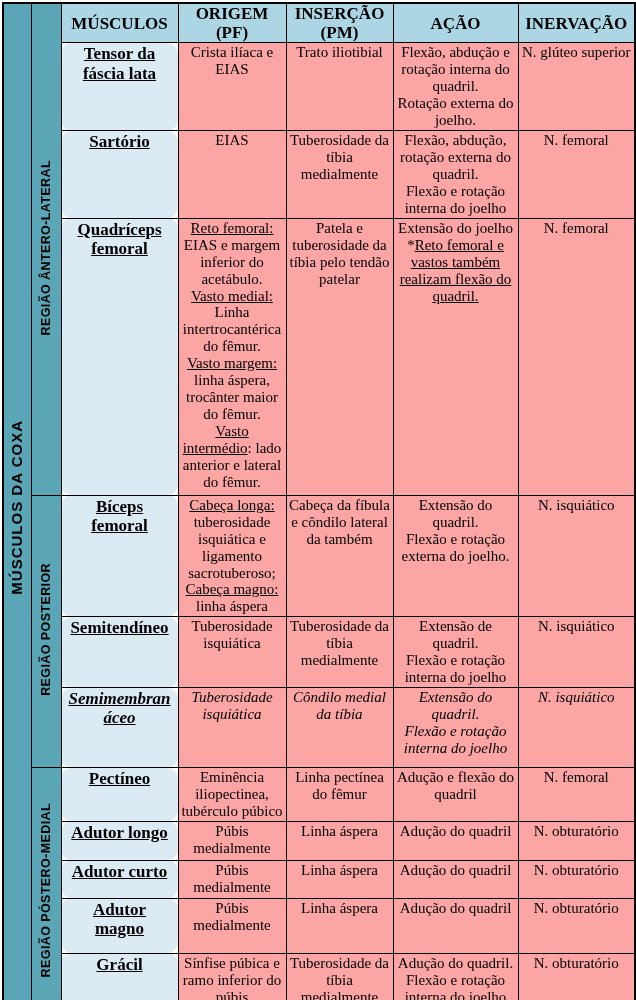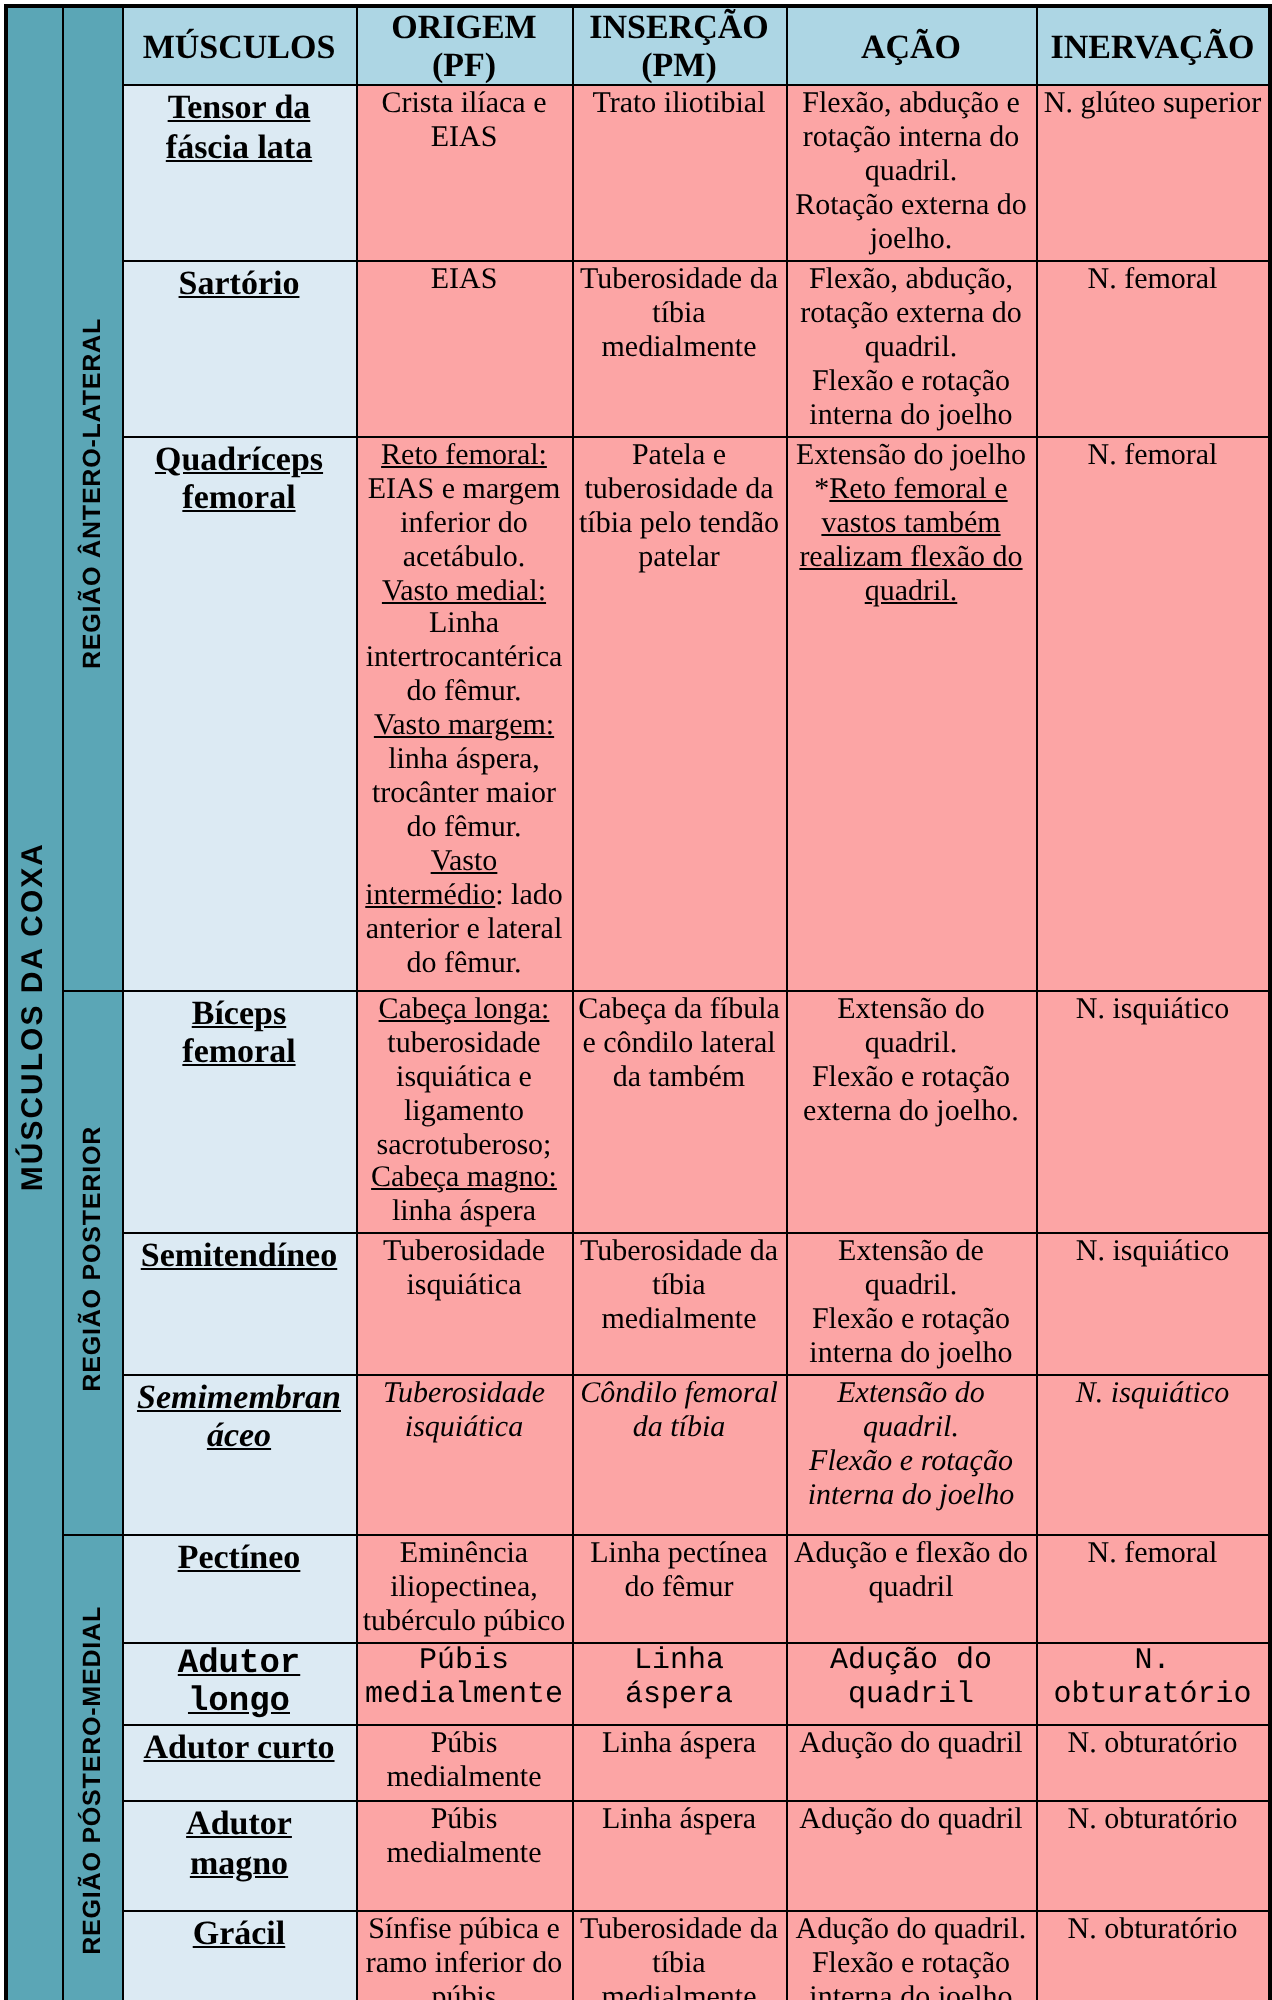"Tensor da fáscia lata" td.muscle { border-radius: none -> 11px }
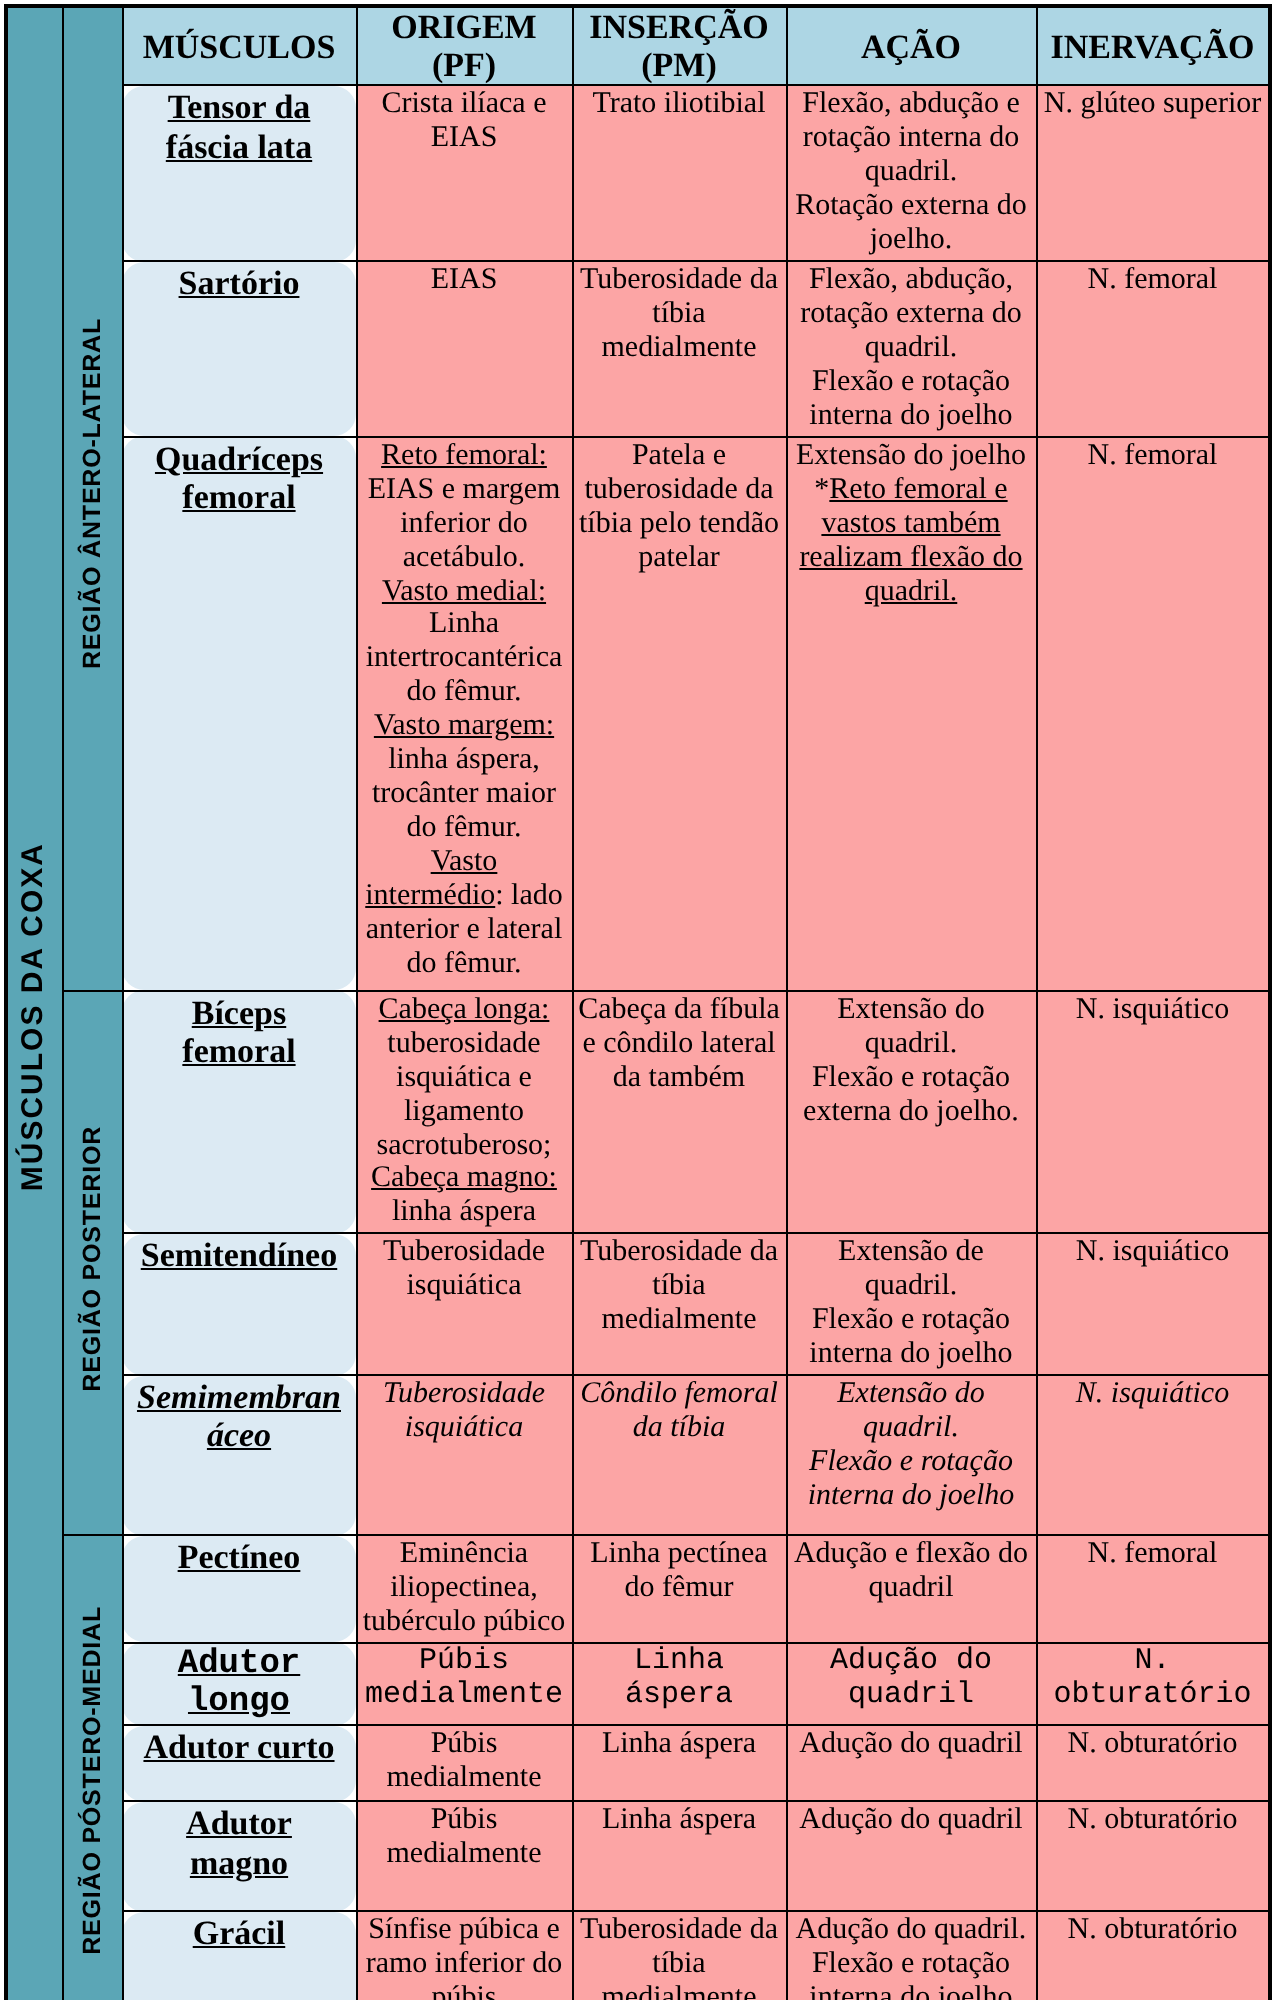"Côndilo femoral da tíbia" span { text: femoral -> medial }
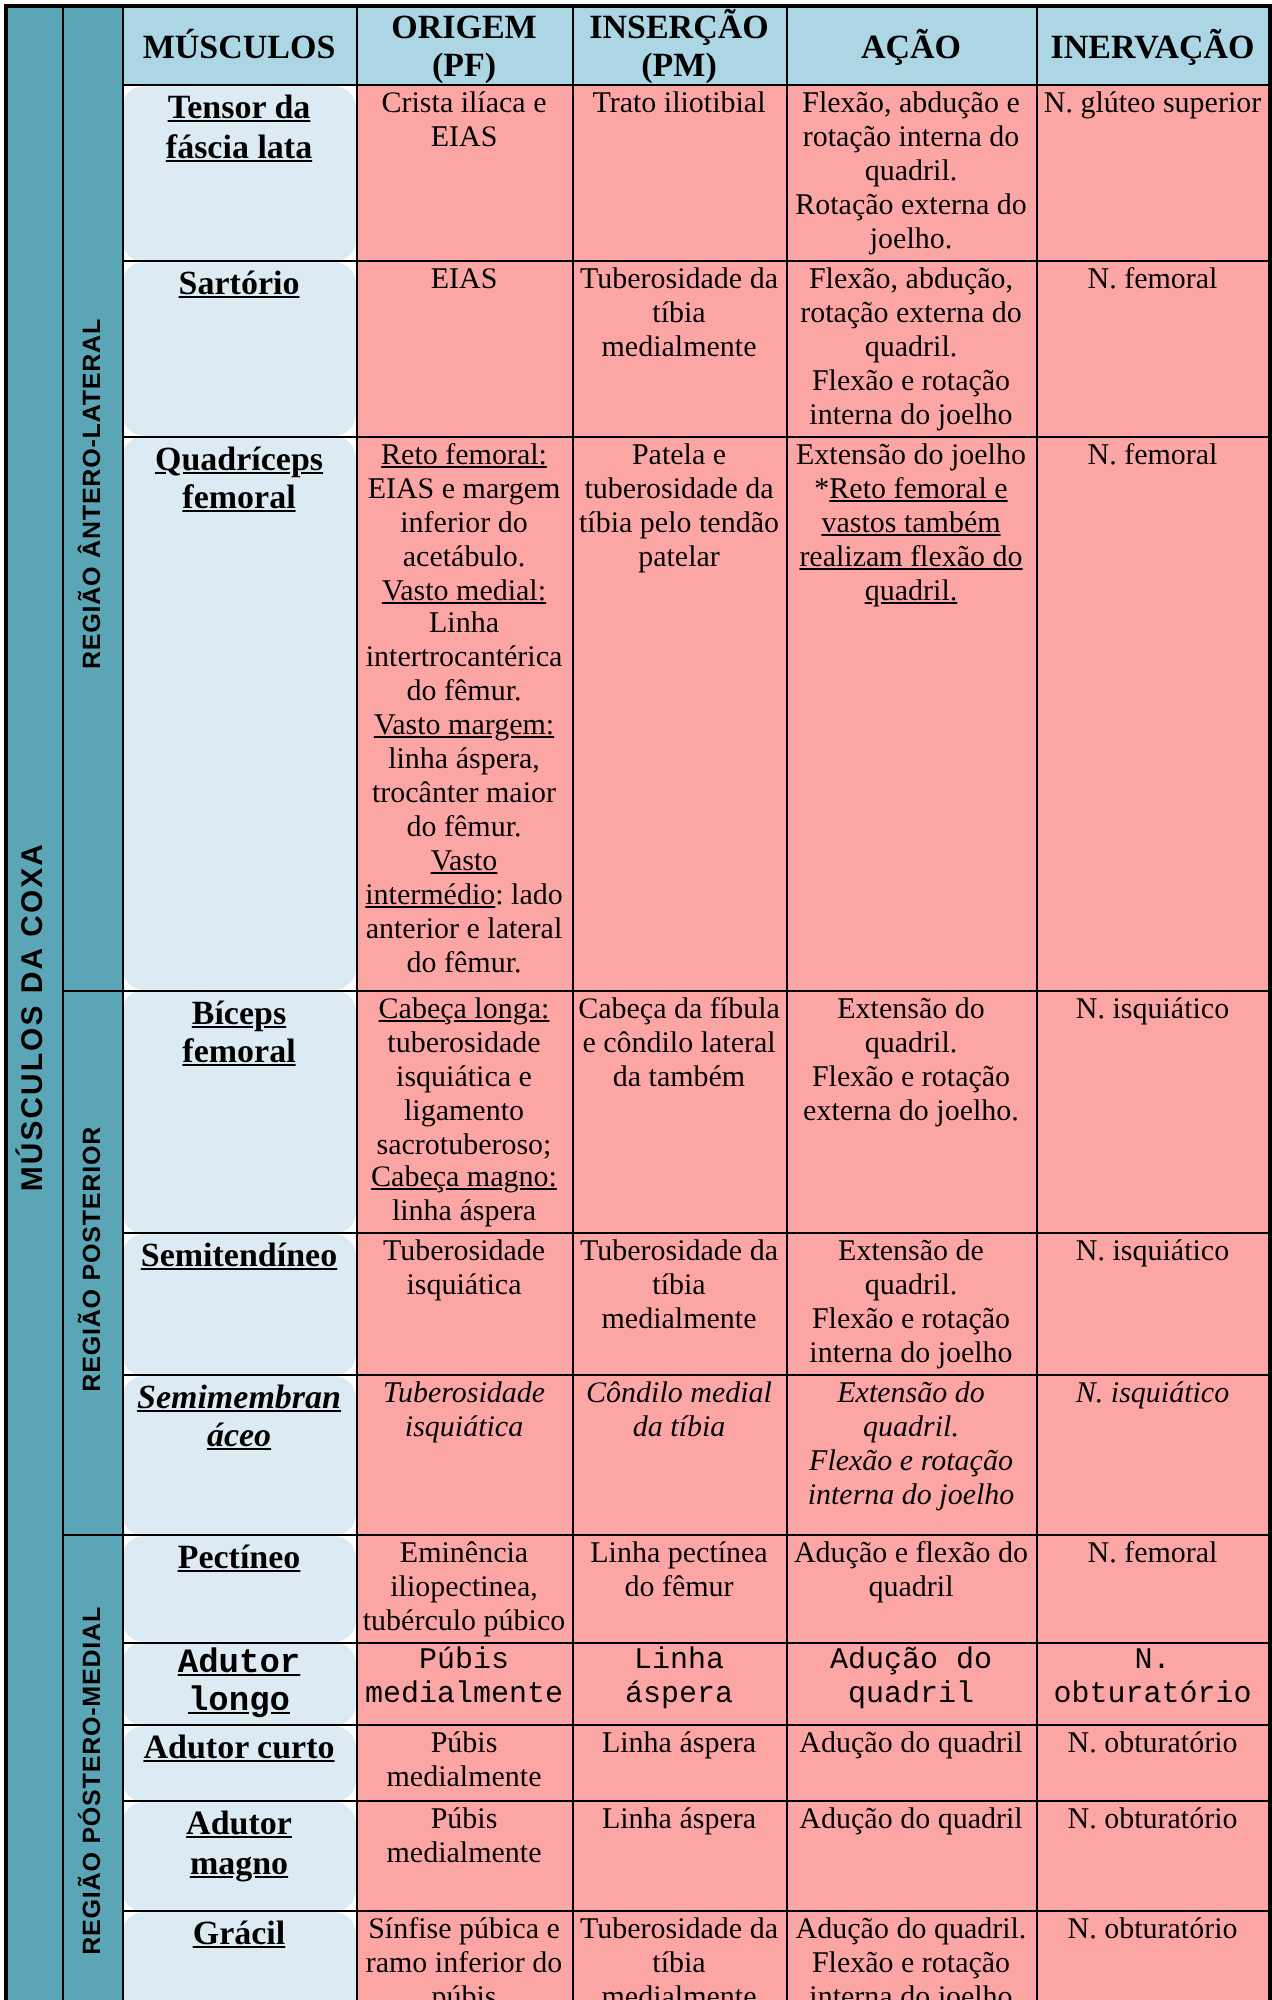"Adutor longo" tr { font-family: Liberation Mono, monospace -> none }
